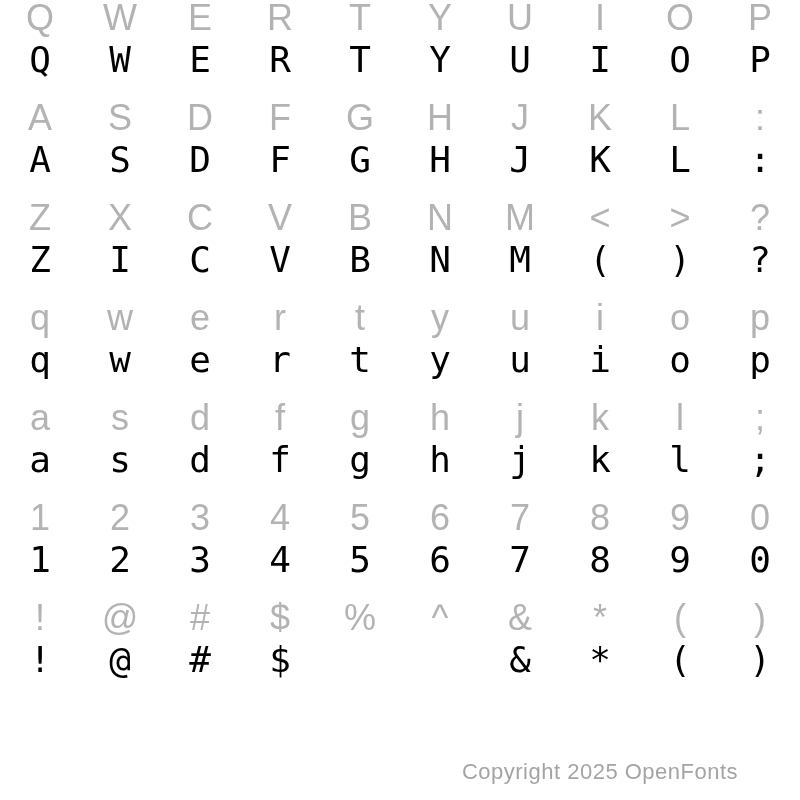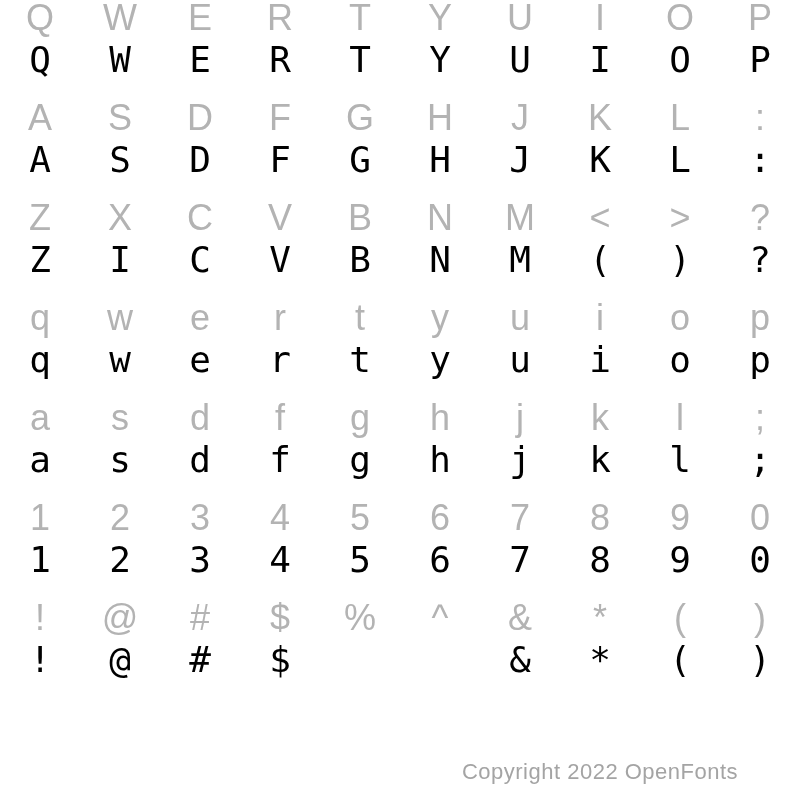"Copyright 2022 OpenFonts" div.footer { text: 2022 -> 2025 }
